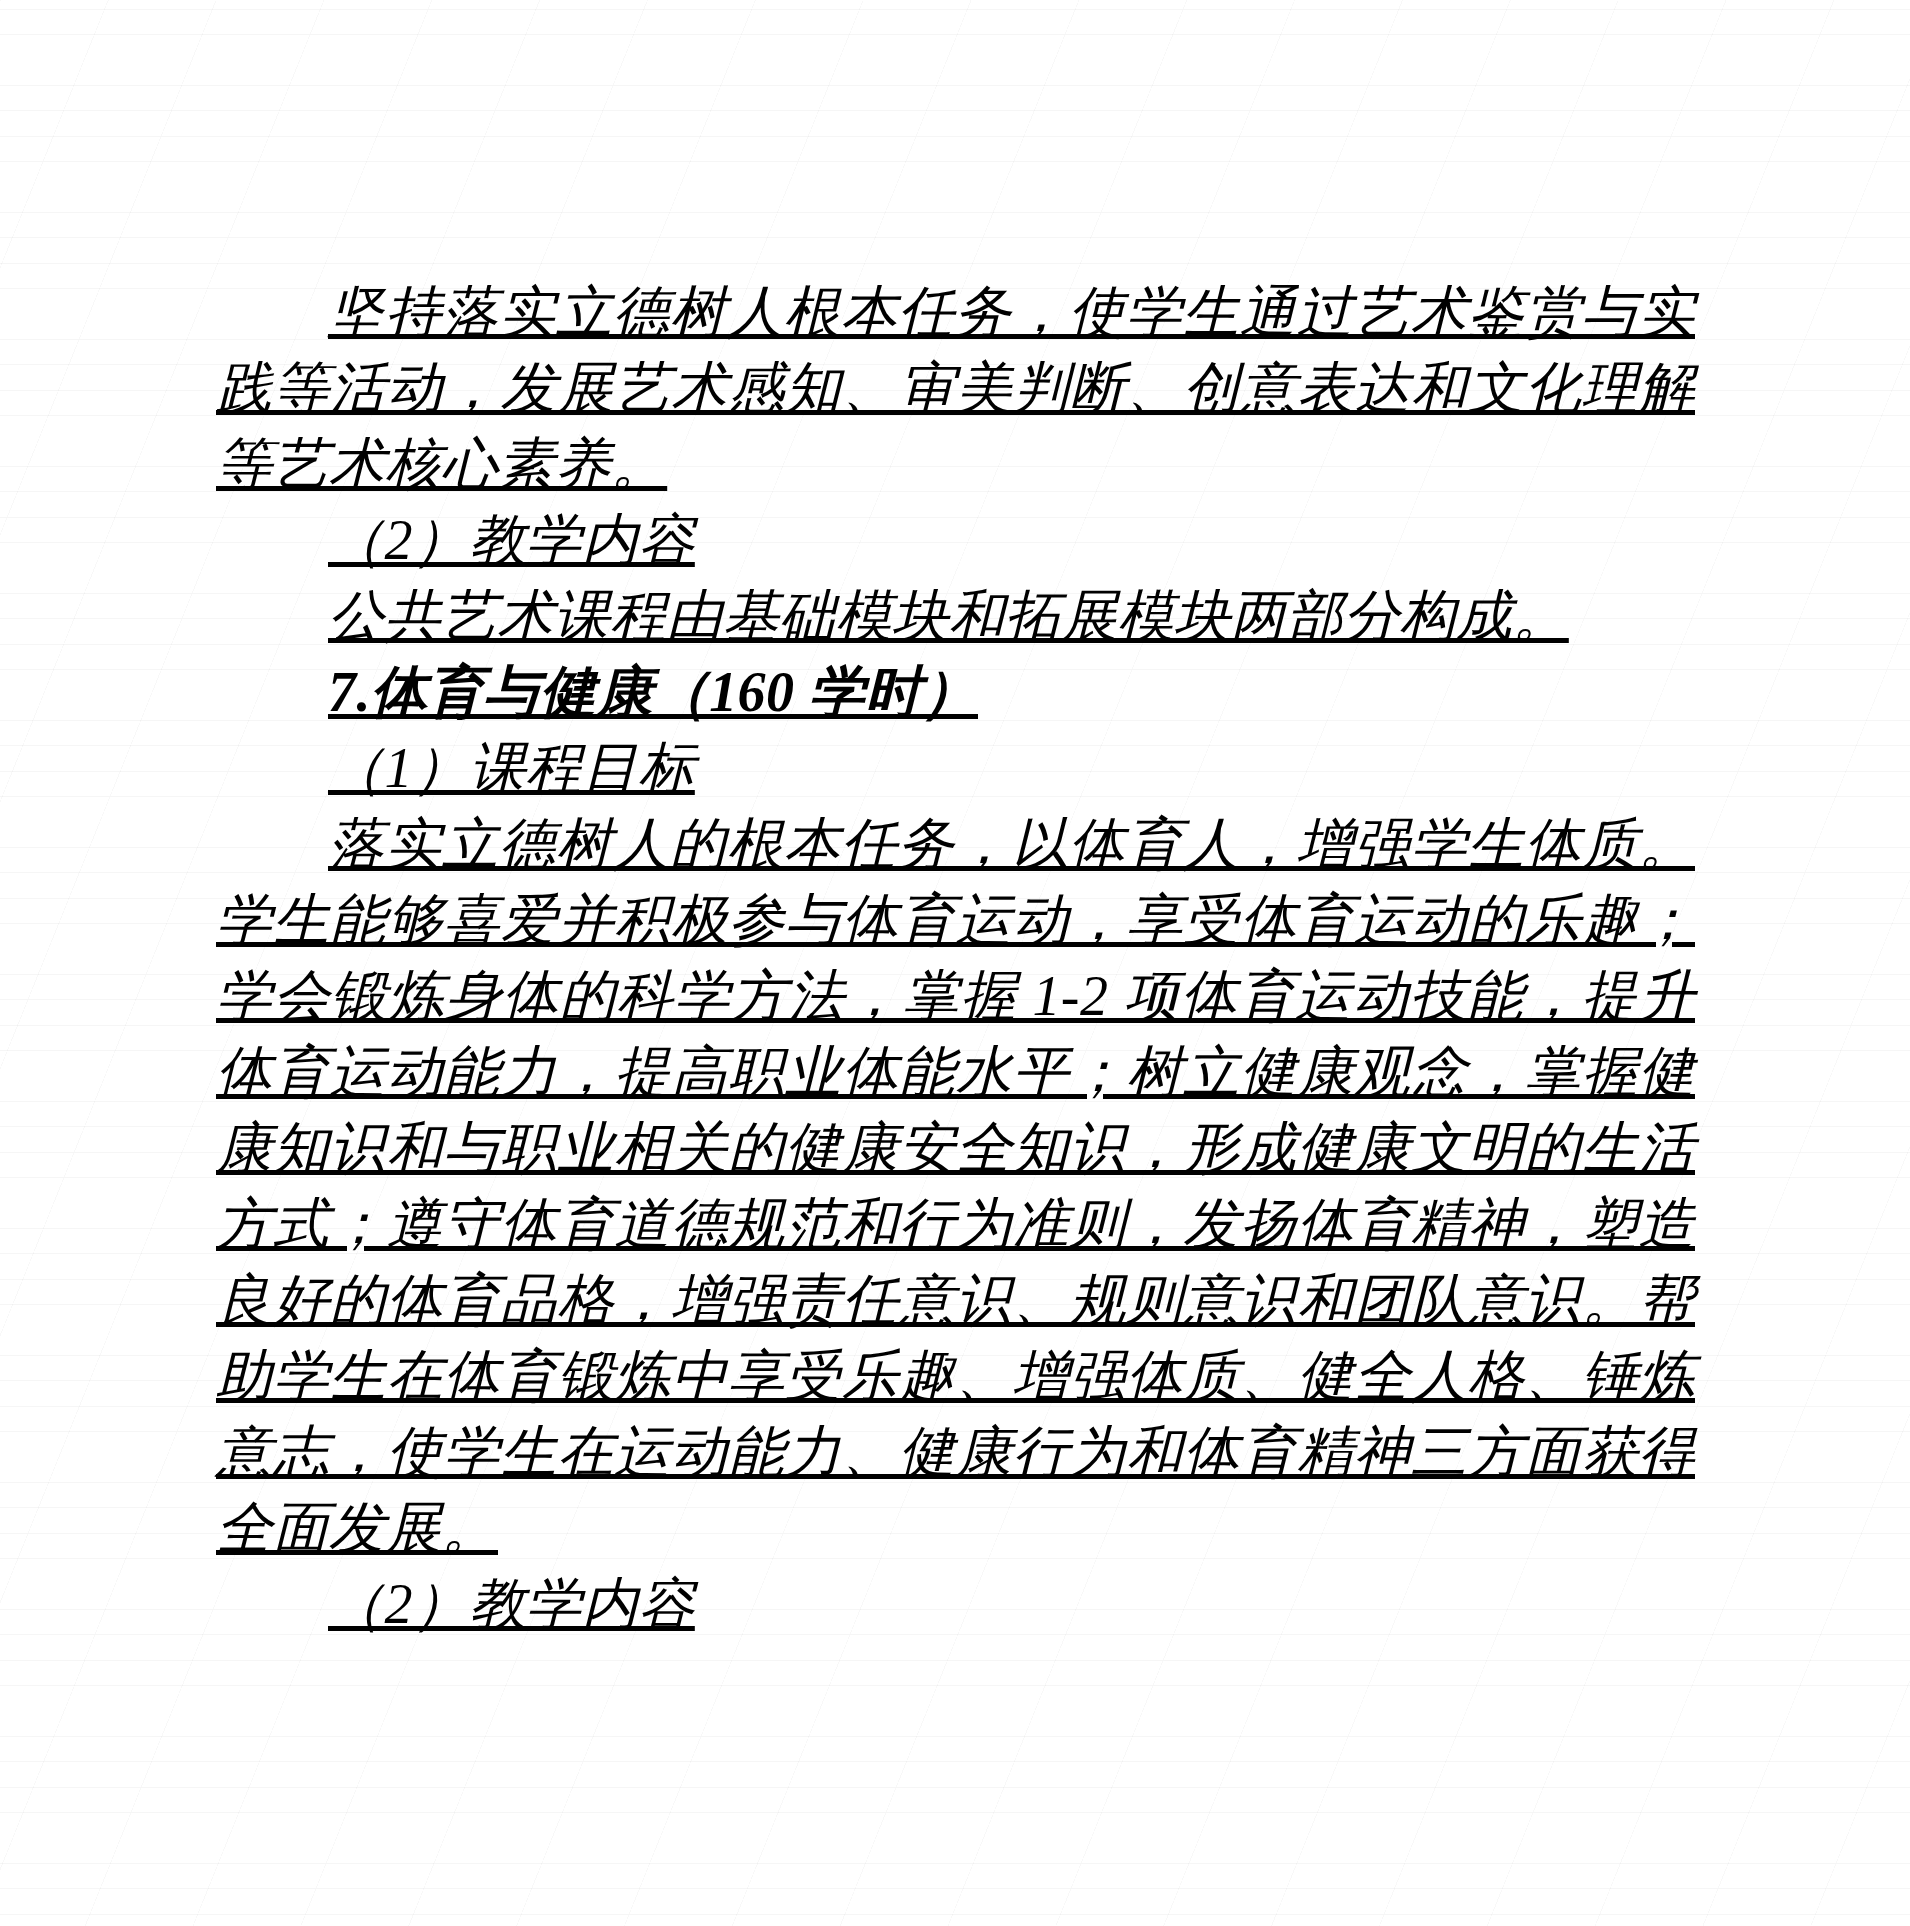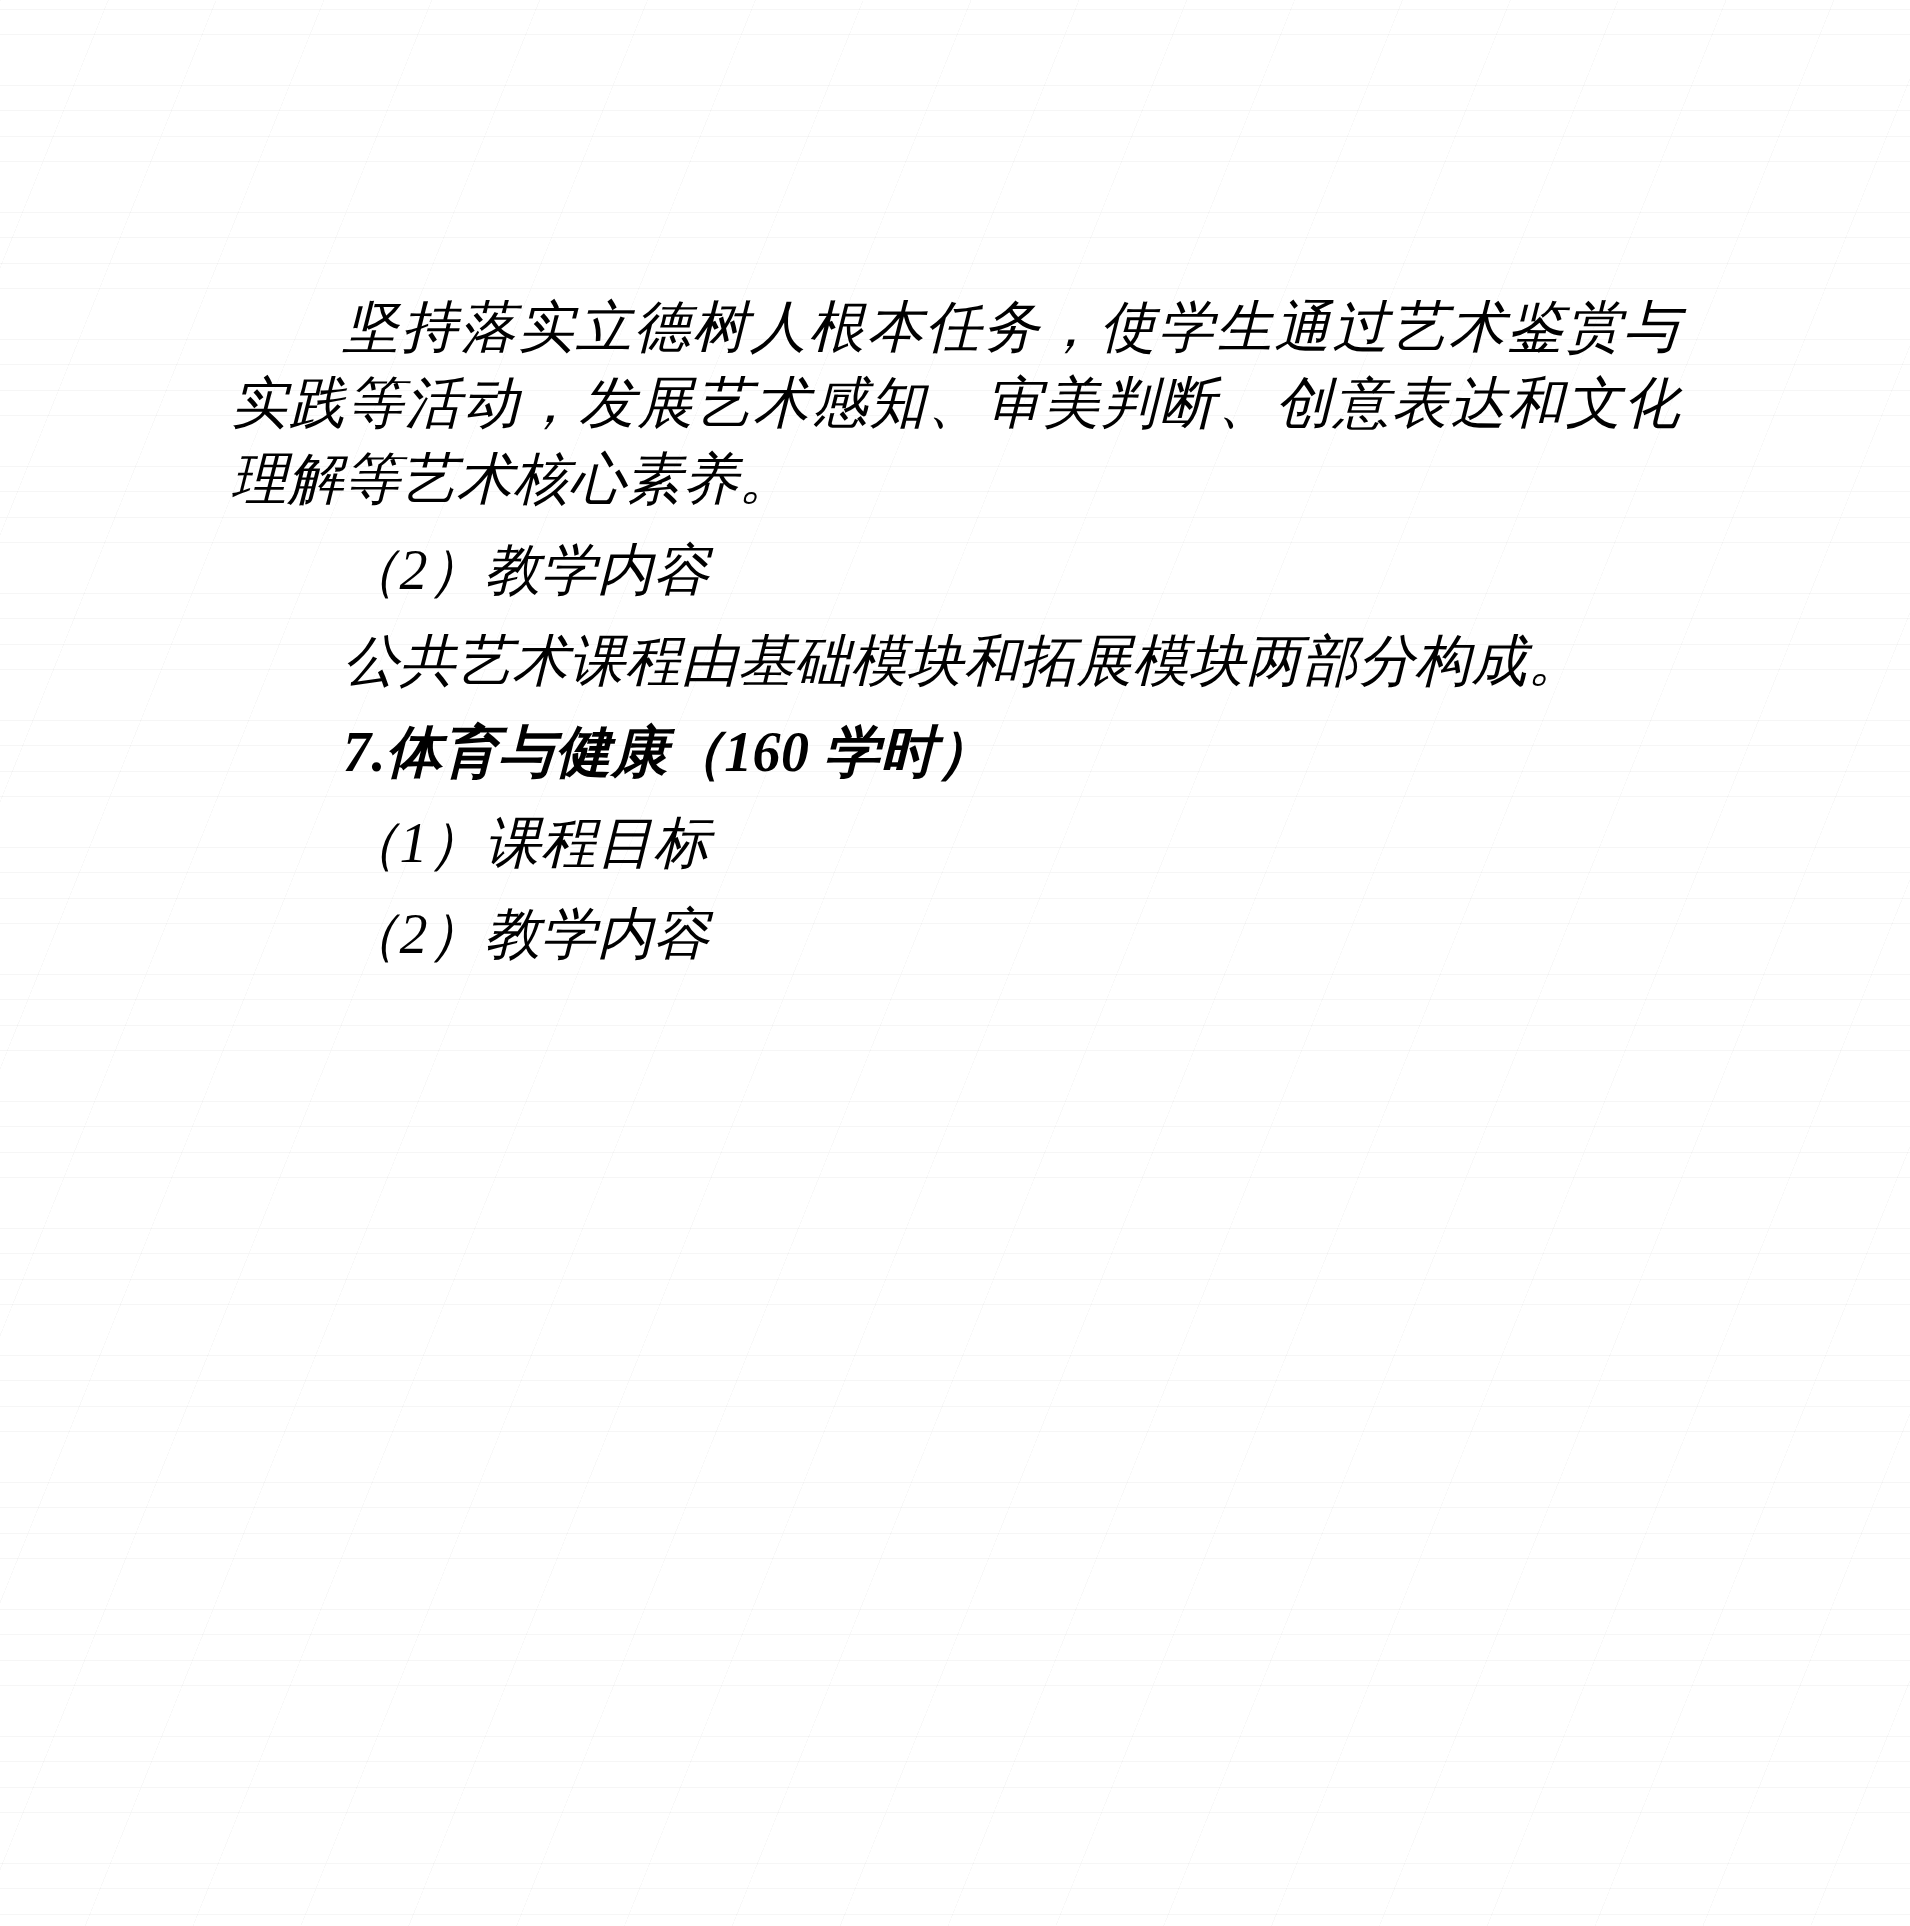"坚持落实立德树人根本任务，使学生通过艺术鉴赏与实践等活动，发展艺术感知、审美判断" .doc-content p { margin: 15px -> 0; text-decoration: none -> underline }
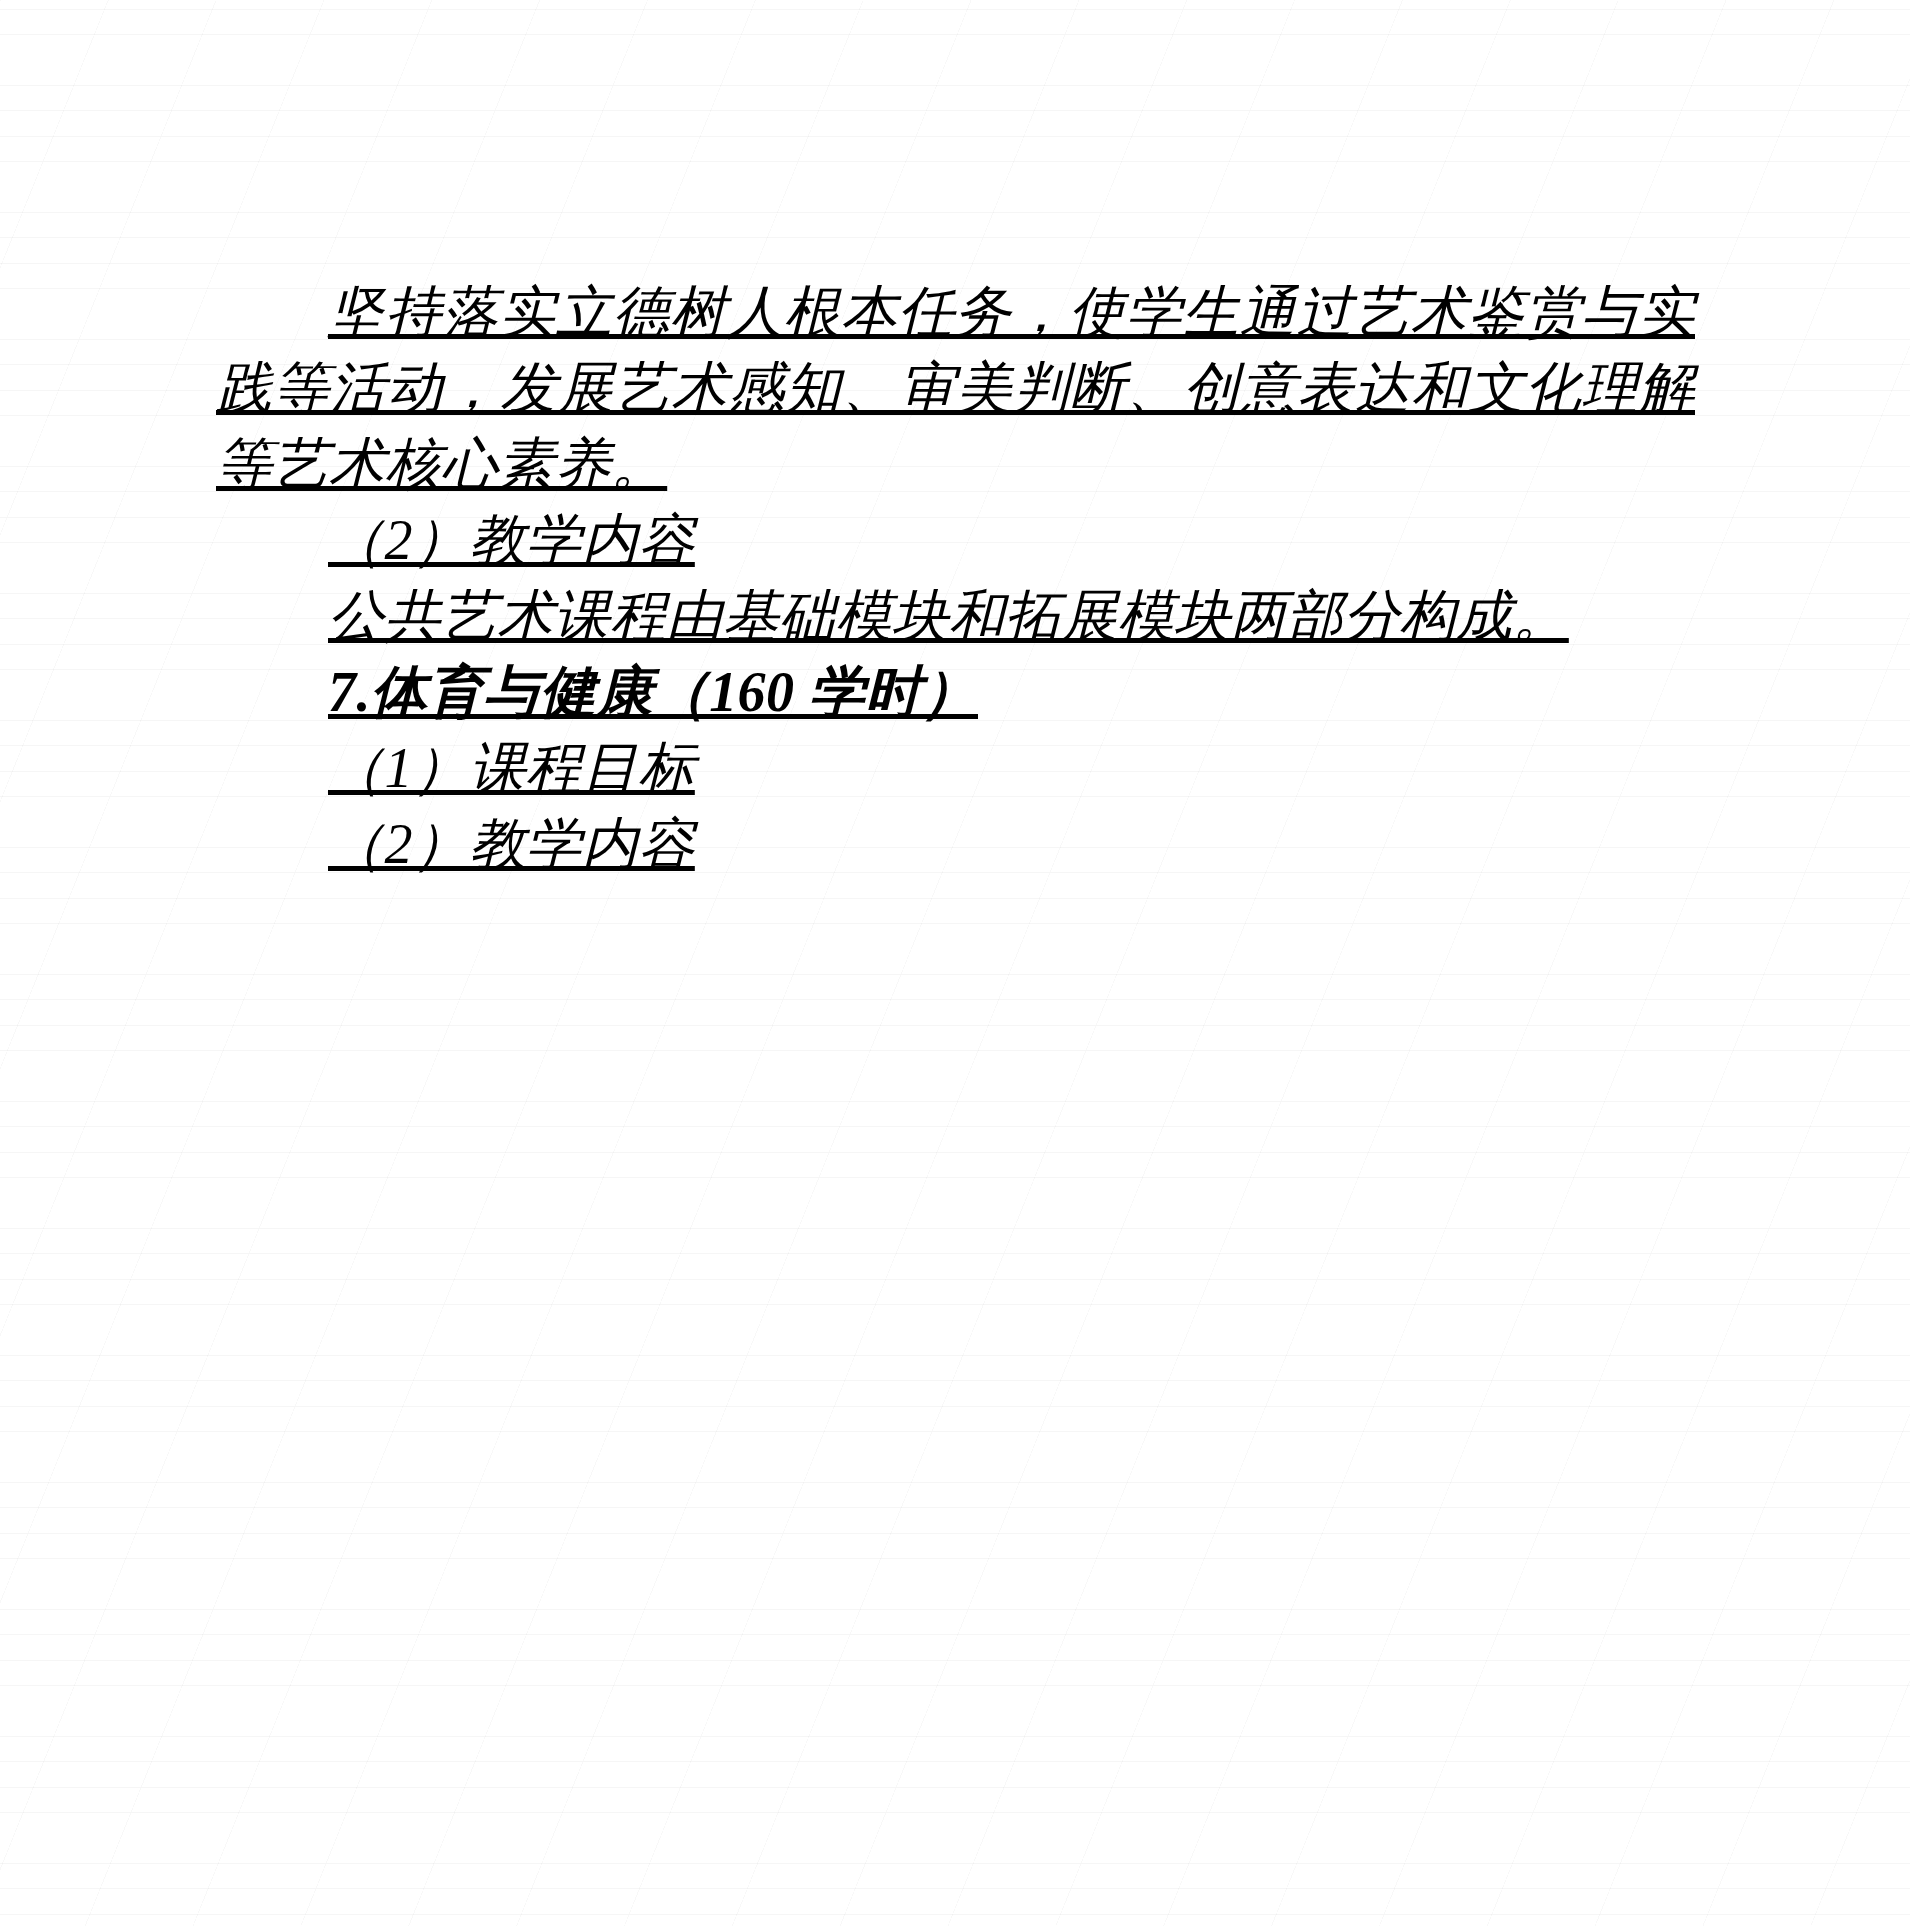"落实立德树人的根本任务，以体育人，增强学生体质。学生能够喜爱并积极参与体育运动，" p.body { html: none -> <p>落实立德树人的根本任务，以体育人，增强学生体质。学生能够喜爱并积极参与体育运动，享受体育运动的乐趣；学会锻炼身体的科学方法，掌握 1-2 项体育运动技能，提升体育运动能力，提高职业体能水平；树立健康观念，掌握健康知识和与职业相关的健康安全知识，形成健康文明的生活方式；遵守体育道德规范和行为准则，发扬体育精神，塑造良好的体育品格，增强责任意识、规则意识和团队意识。帮助学生在体育锻炼中享受乐趣、增强体质、健全人格、锤炼意志，使学生在运动能力、健康行为和体育精神三方面获得全面发展。</p> }
